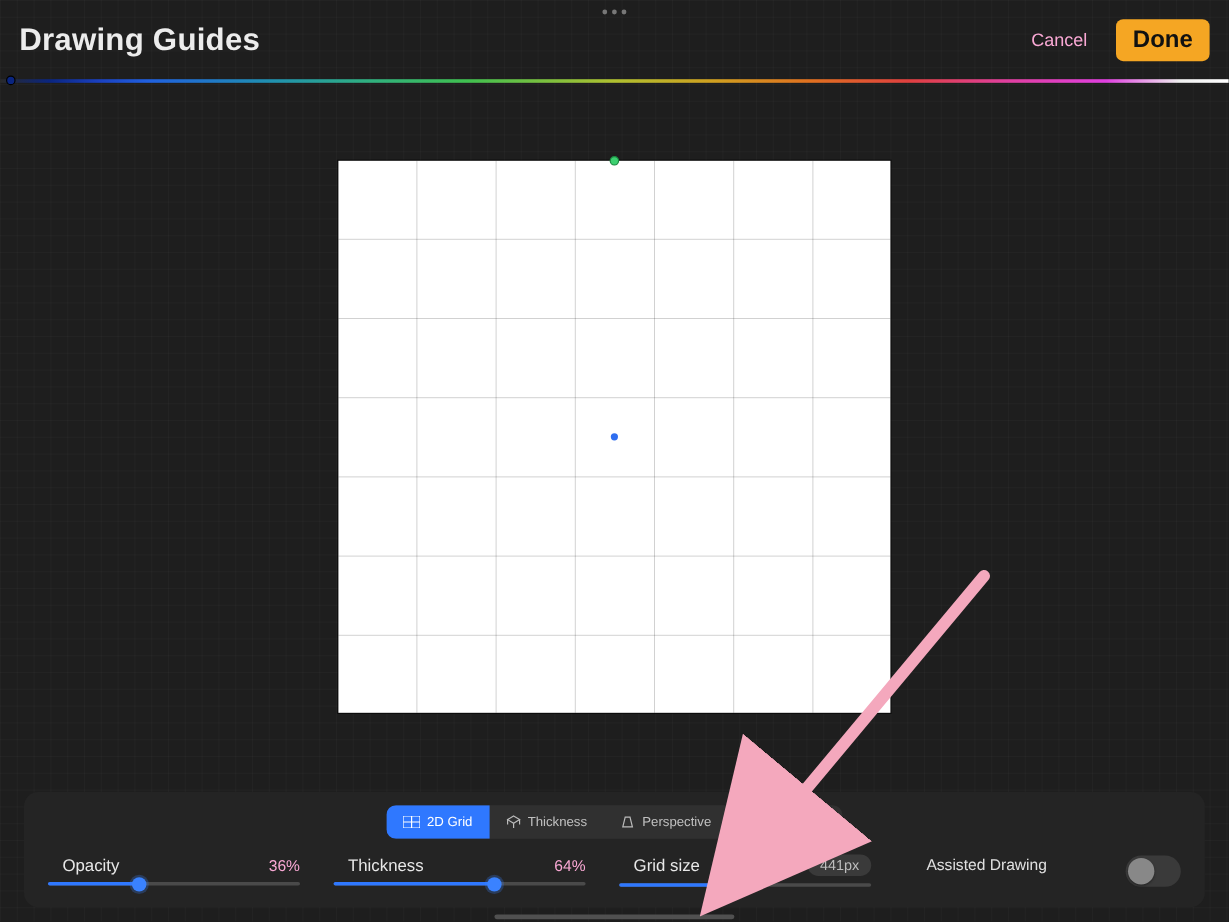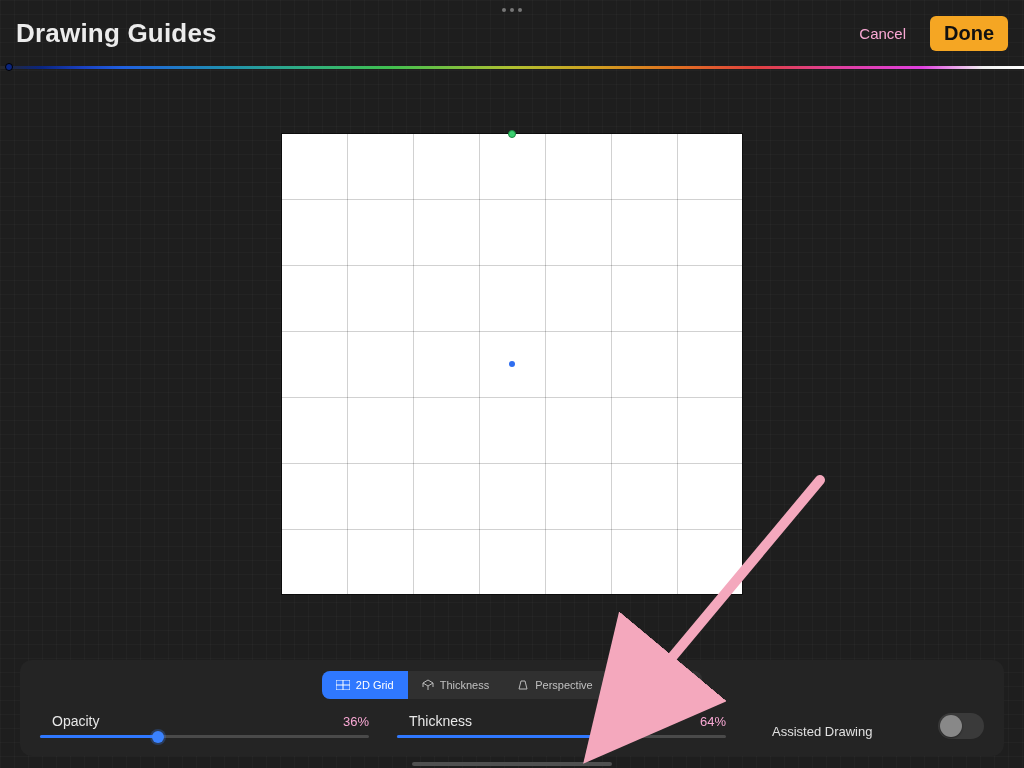"Grid size" div.slider-group { html: none -> <div> <div> <span>Grid size</span> <span>441px</span> </div> <div> <div></div> <div></div> </div> </div> }
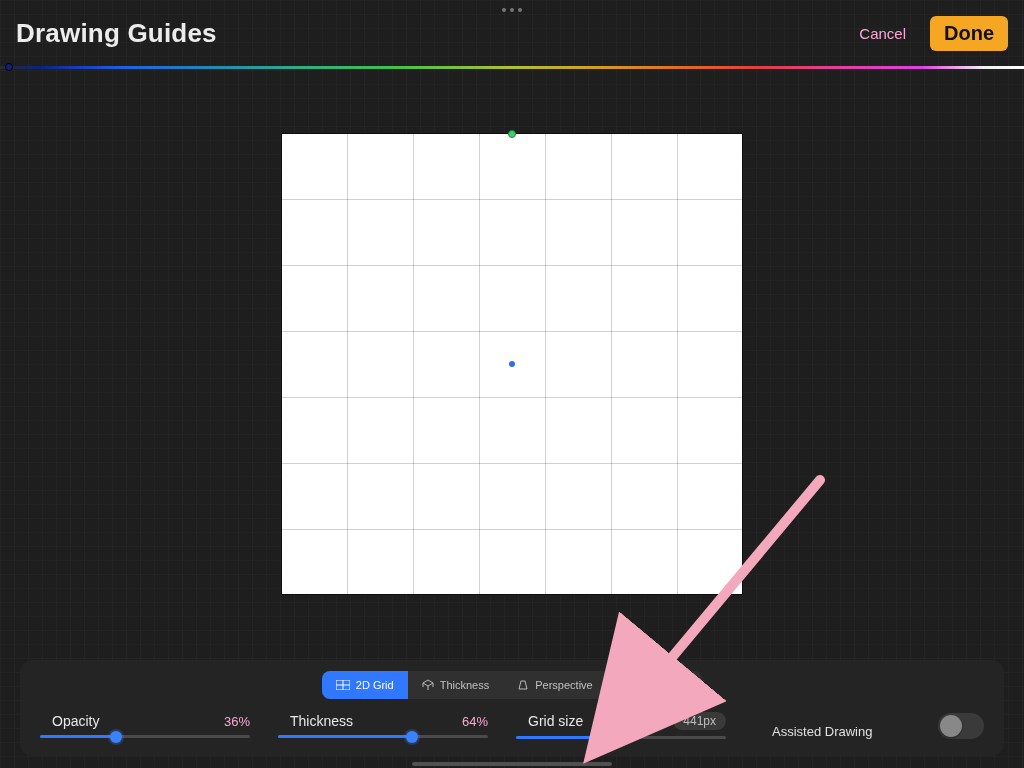"Assisted Drawing" .assisted { align-items: flex-end -> flex-start }
